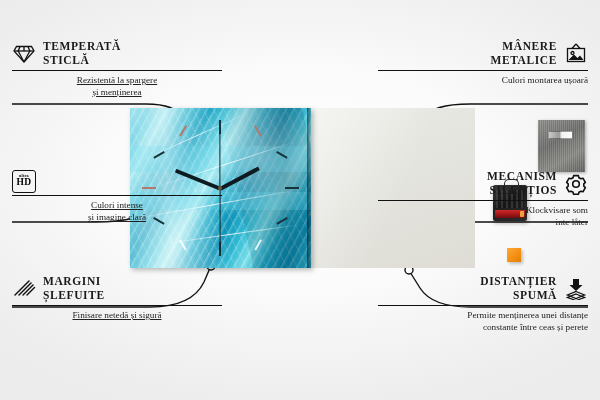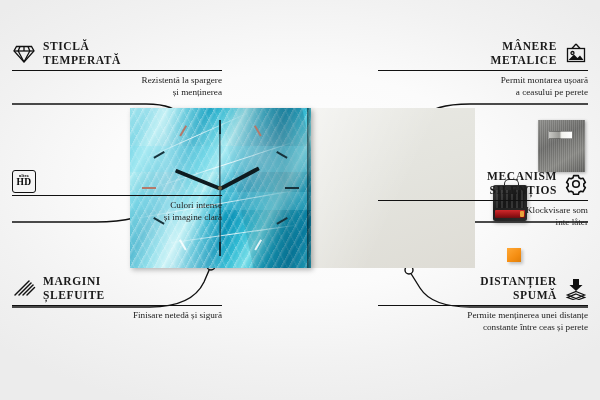"STICLĂ" div { order: before "TEMPERATĂ" -> after "TEMPERATĂ" }
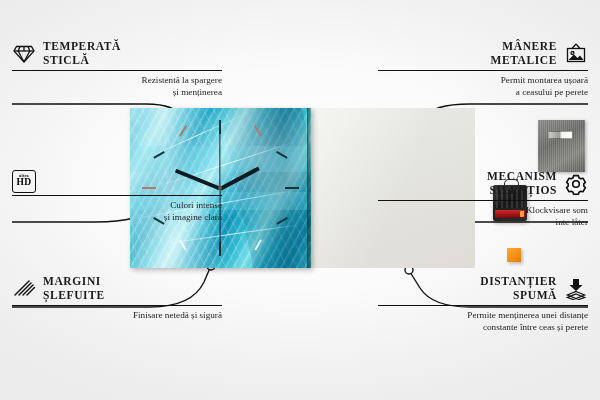"Rezistentă la spargere" .callout.left .sub { text-align: right -> center; text-decoration: none -> underline }
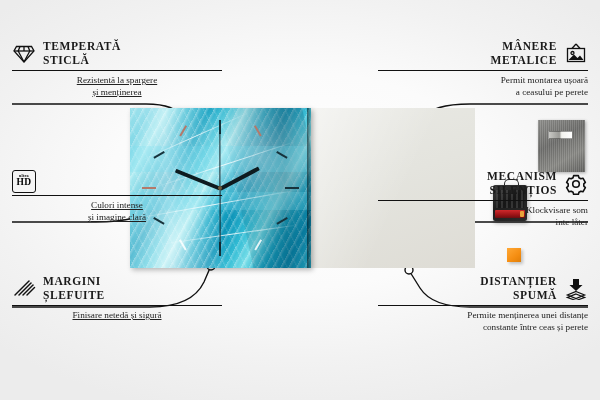"Permit montarea ușoară" div { text: Permit -> Culori }
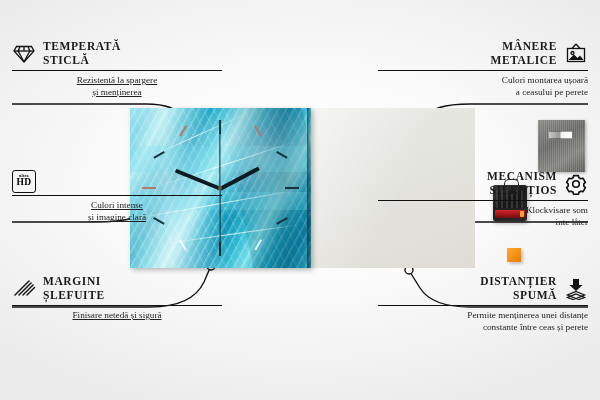"a ceasului pe perete" div { html: <div>a ceasului pe perete</div> -> none }
